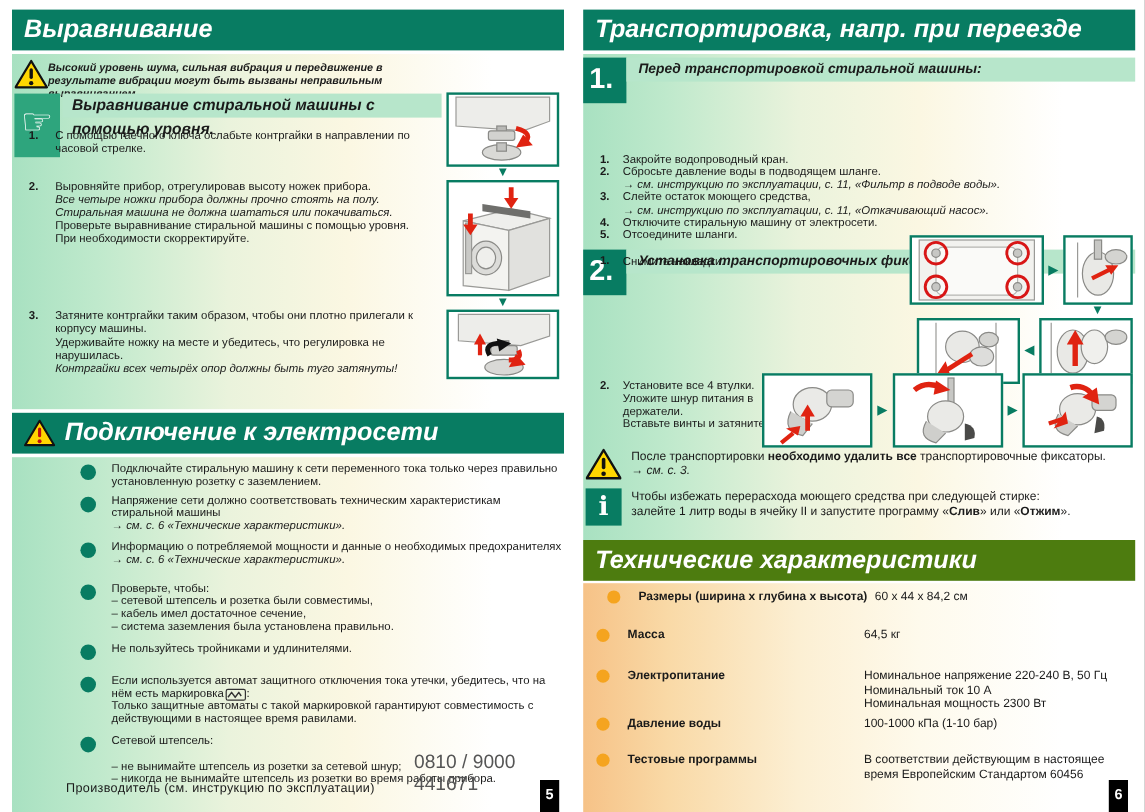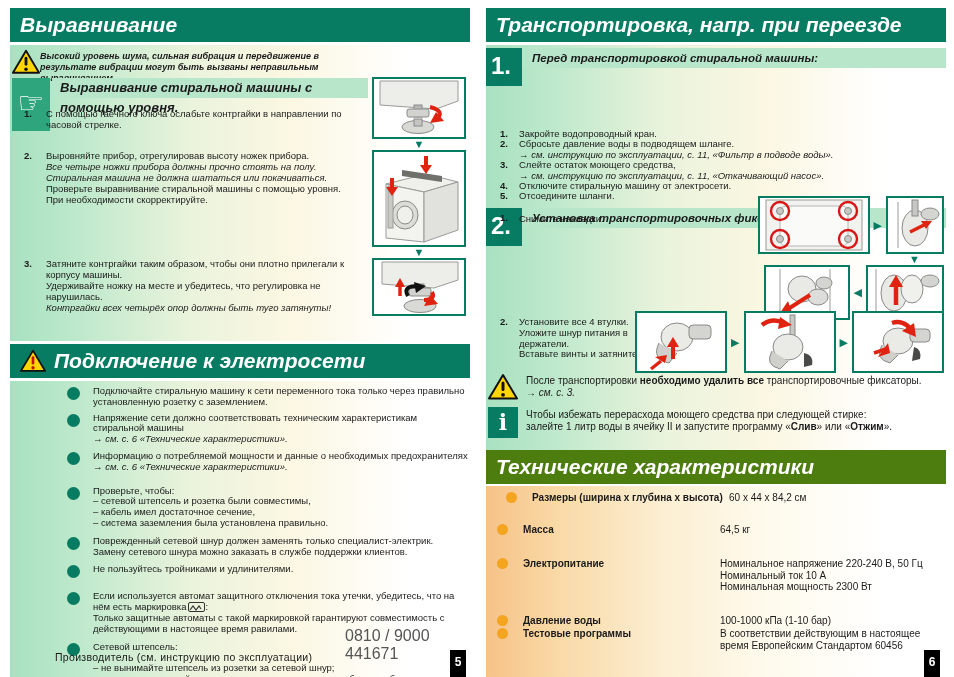"Поврежденный сетевой шнур должен" div.brow { html: <div> <span></span> <div> <span>Поврежденный сетевой шнур должен заменять только специалист-электрик.</span><br> <span>Замену сетевого шнура можно заказать в службе поддержки клиентов.</span> </div> </div> -> none }
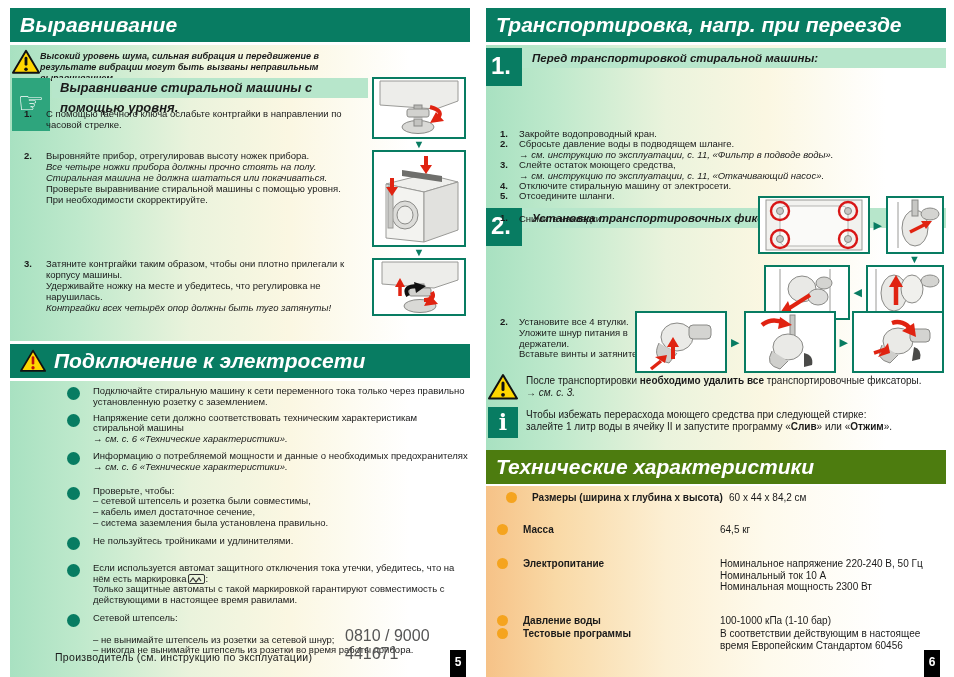"Давление воды" div.techrow { top: 129px -> 112px }
